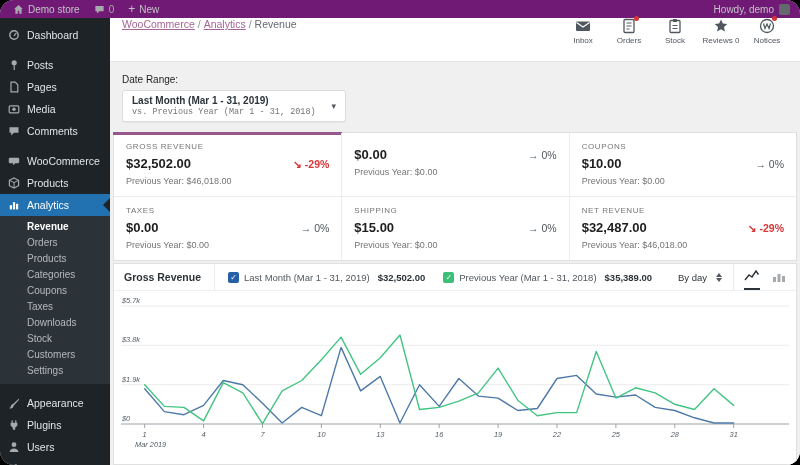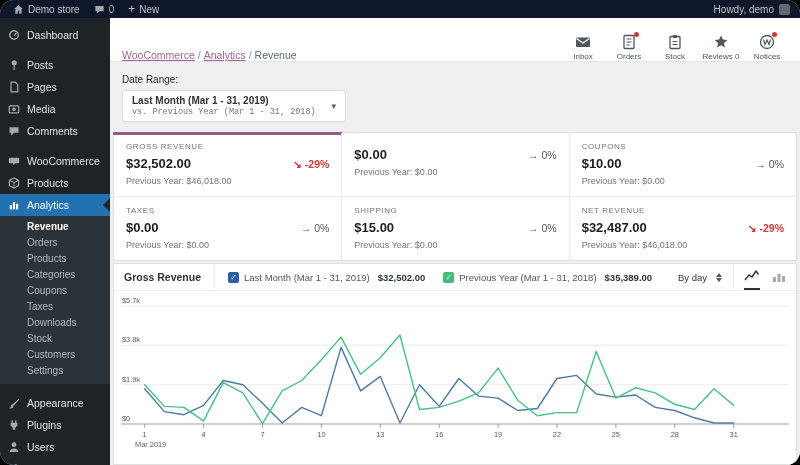"Demo store" .admin-bar { background: #0f172a -> #701a75 }
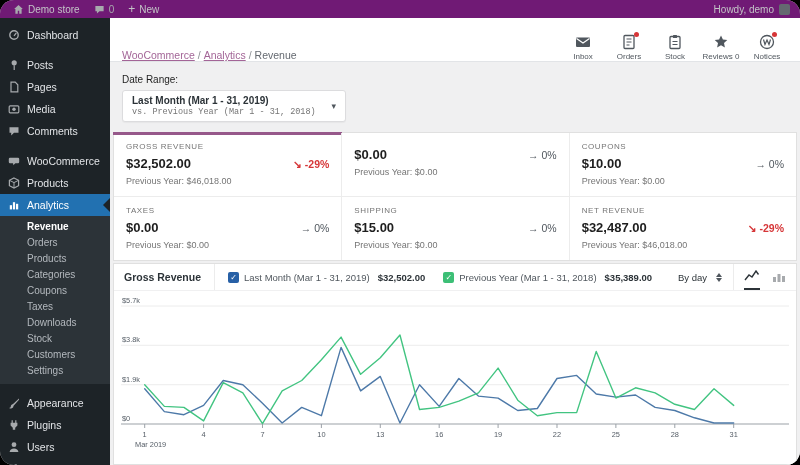"WooCommerce / Analytics / Revenue" .page-header { align-items: flex-end -> flex-start }
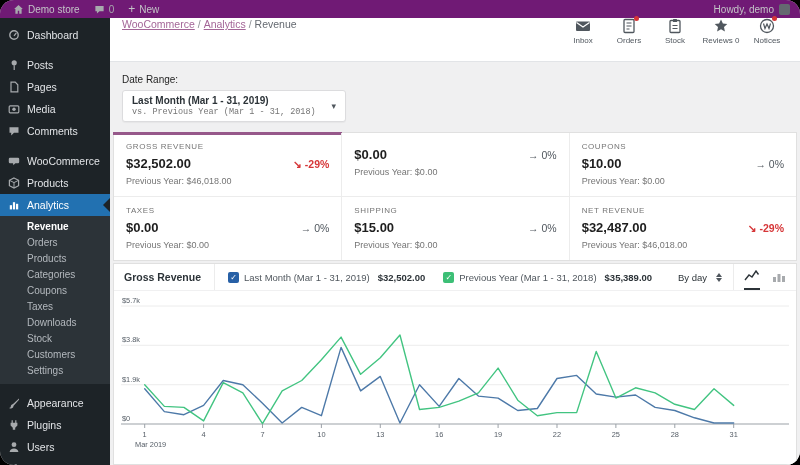"$5.7k" .chart-body { font-style: none -> italic }
